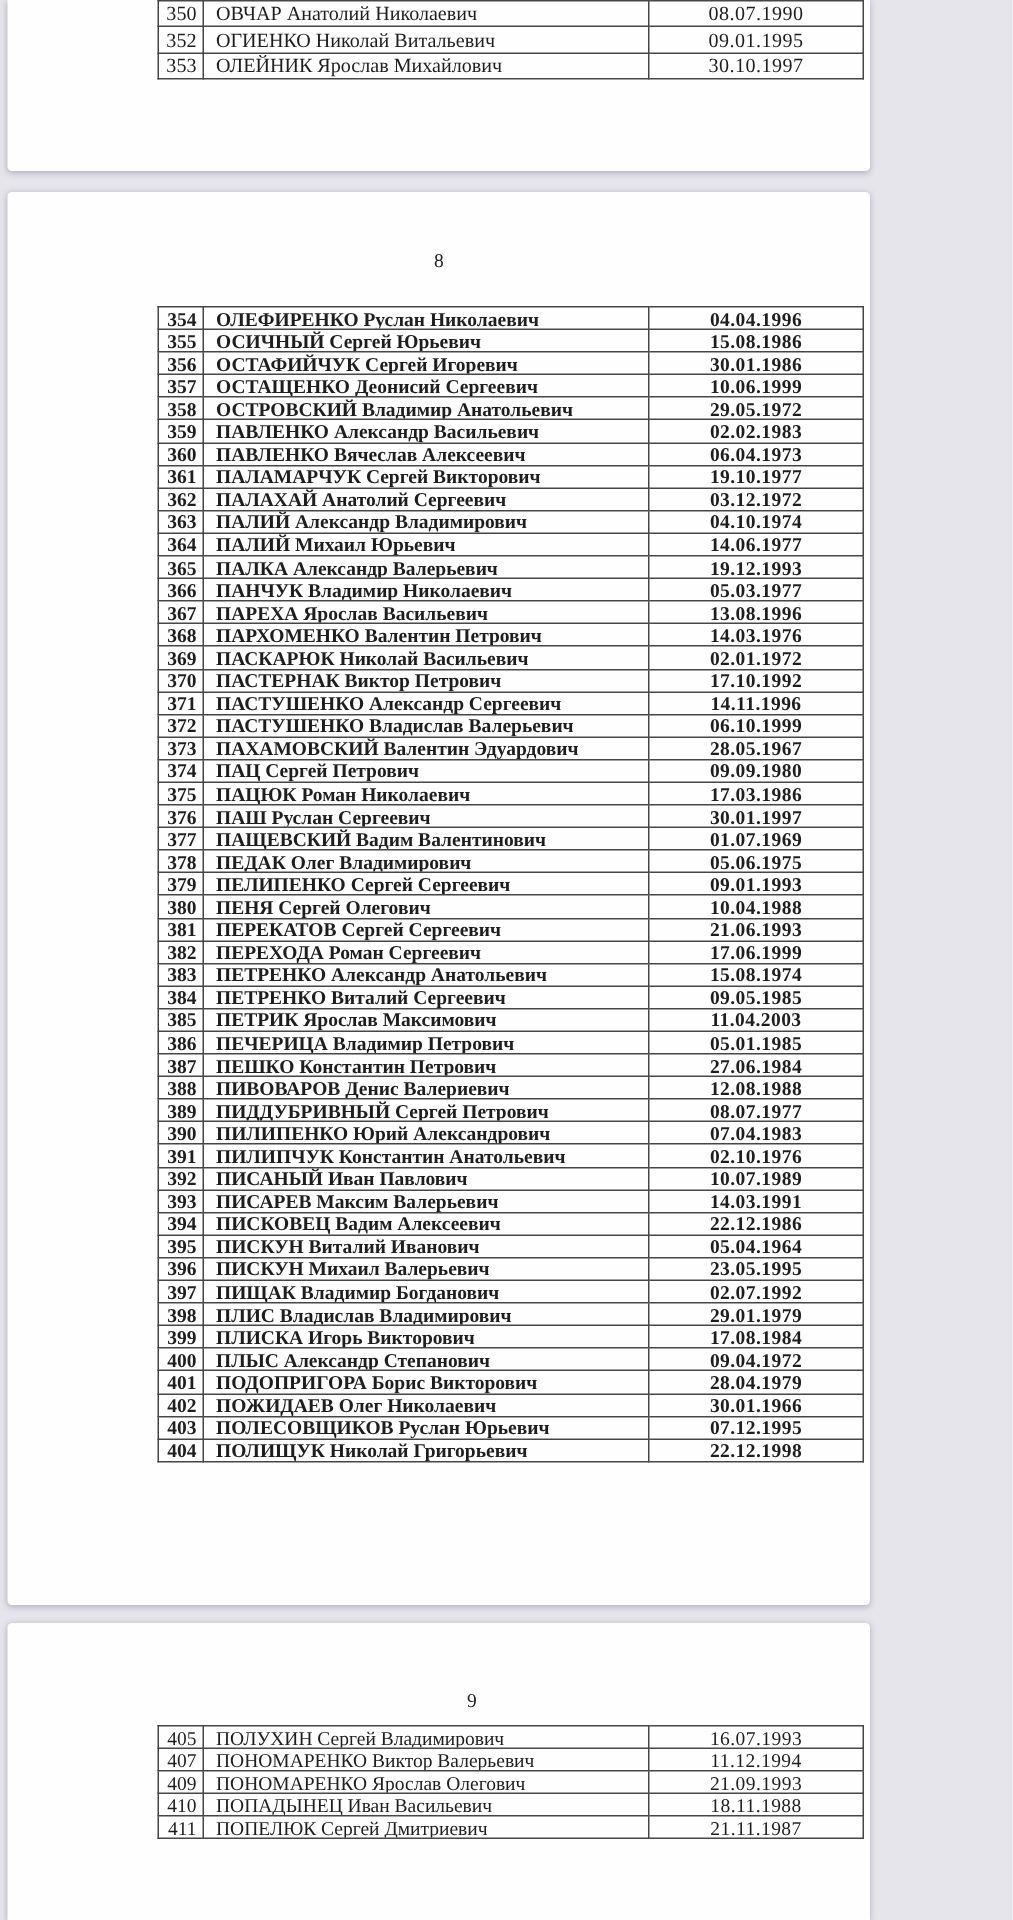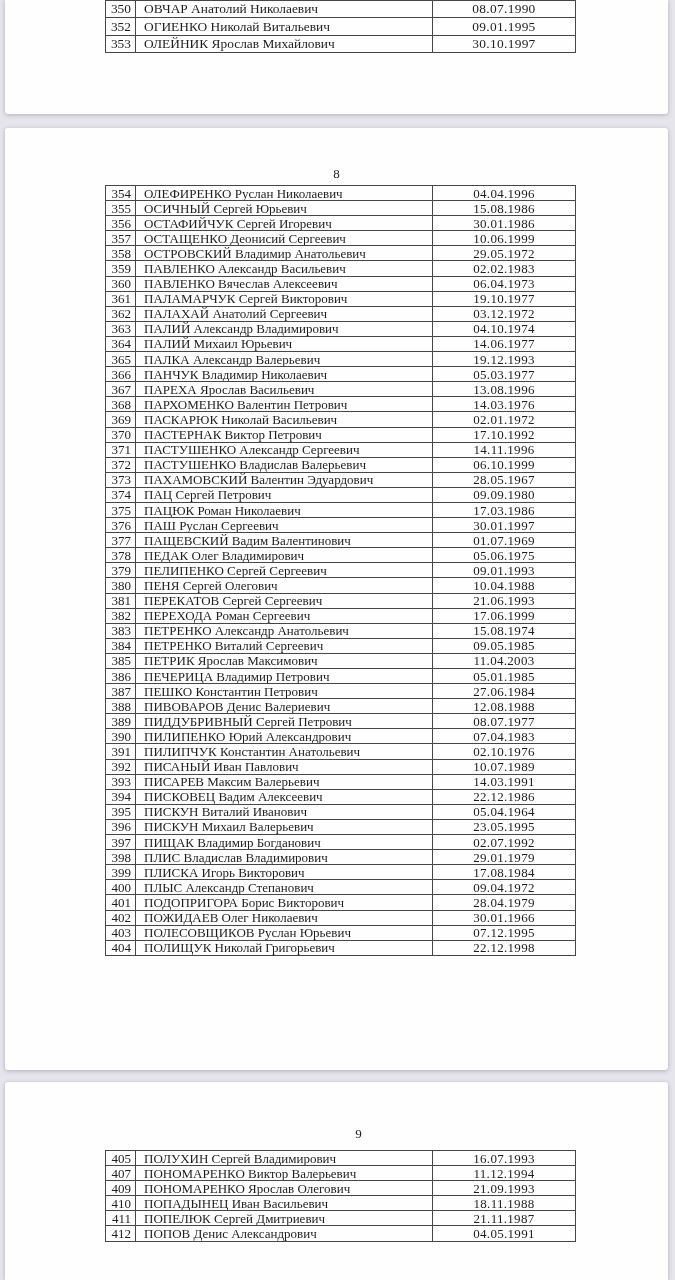"350" .page { width: 663px -> 575px }
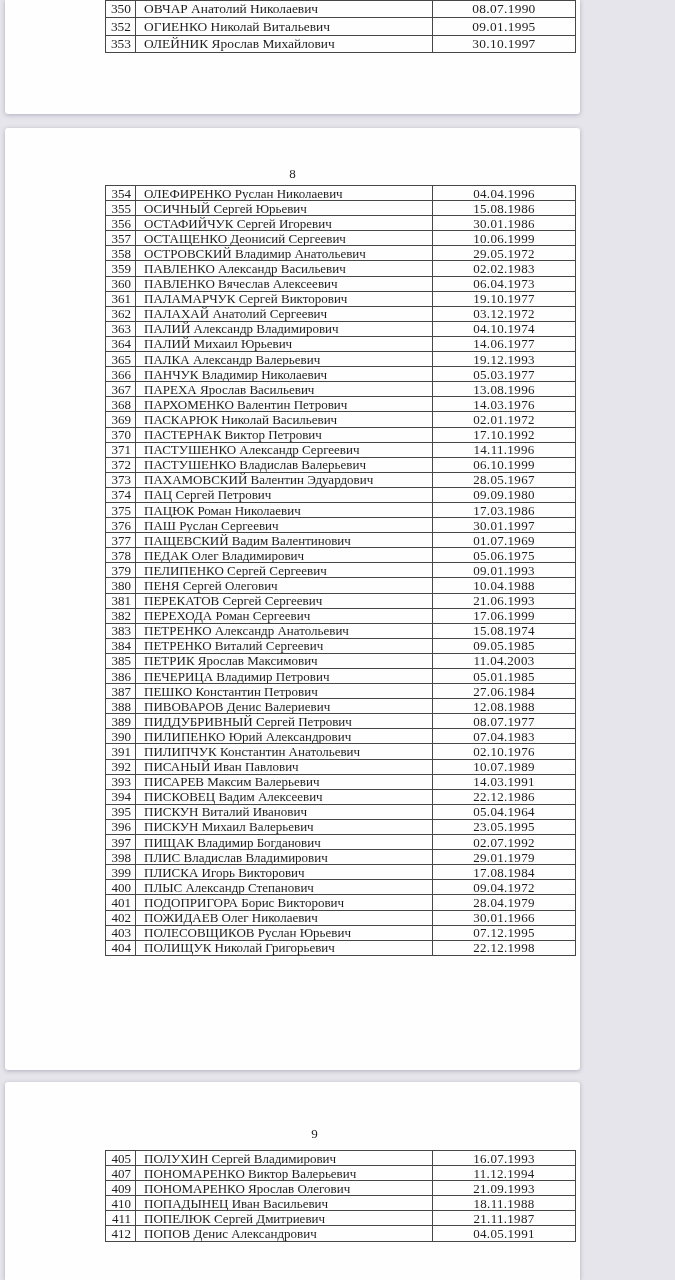"354" .page-main table.roster { font-weight: none -> bold; top: 57px -> 76px }
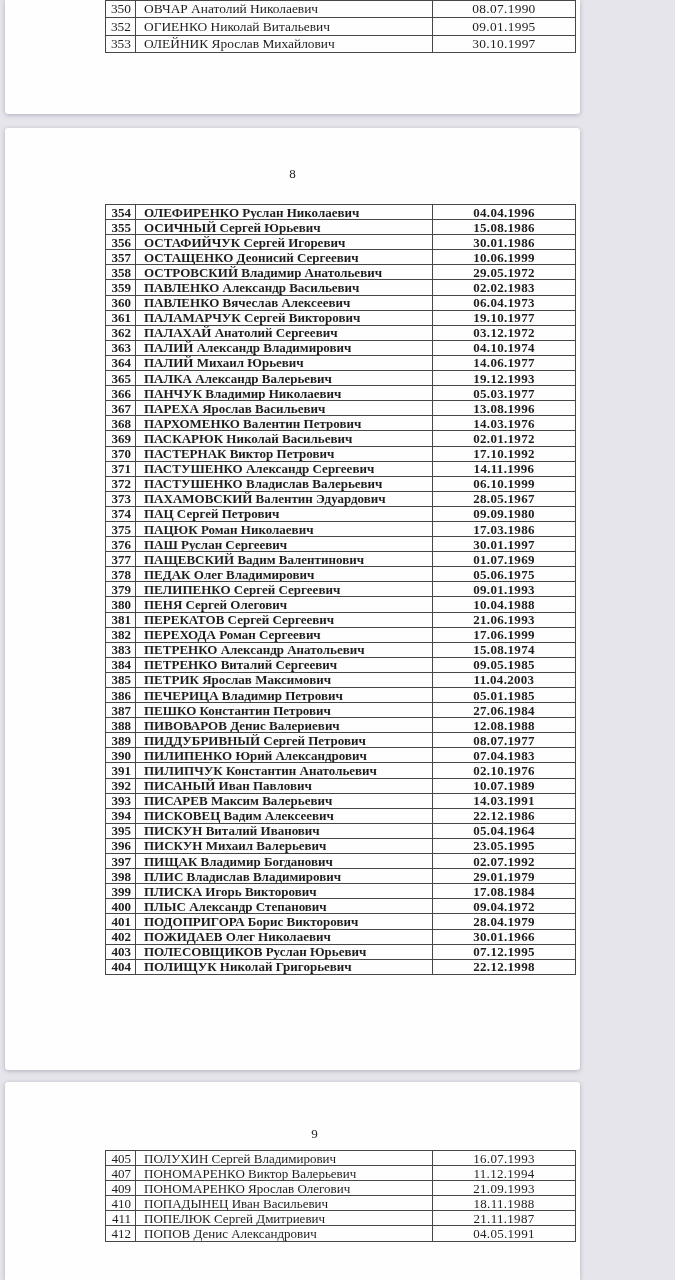"412" tr { html: <tr> <td>412</td> <td>ПОПОВ Денис Александрович</td> <td>04.05.1991</td> </tr> -> none }
